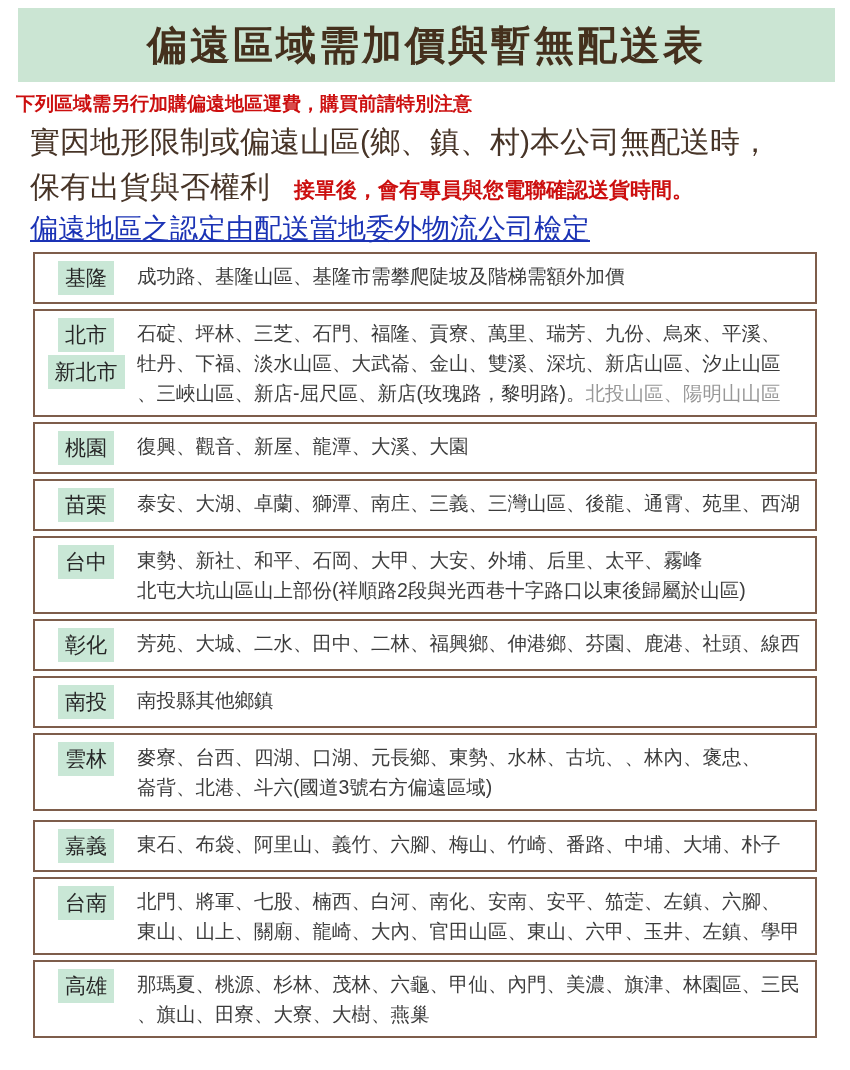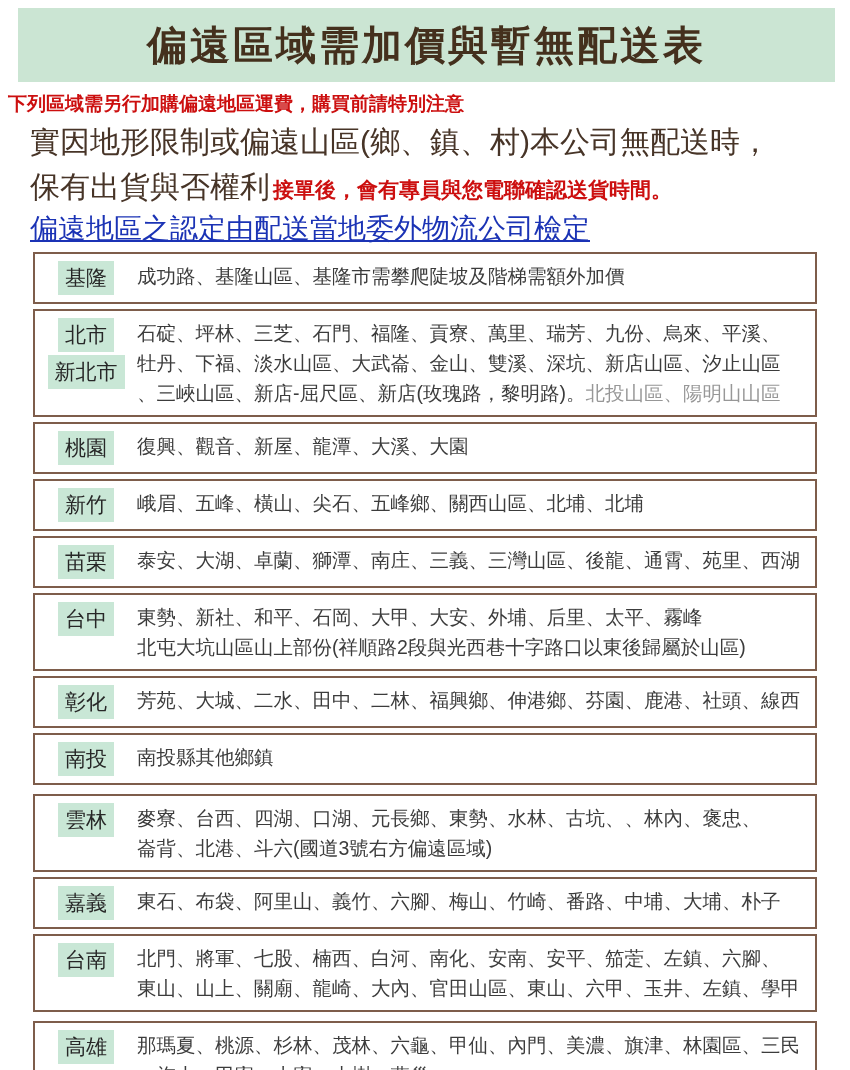"下列區域需另行加購偏遠地區運費，購買前請特別注意" .warning { margin: 9px 0 0 8px -> 9px 0 0 16px }
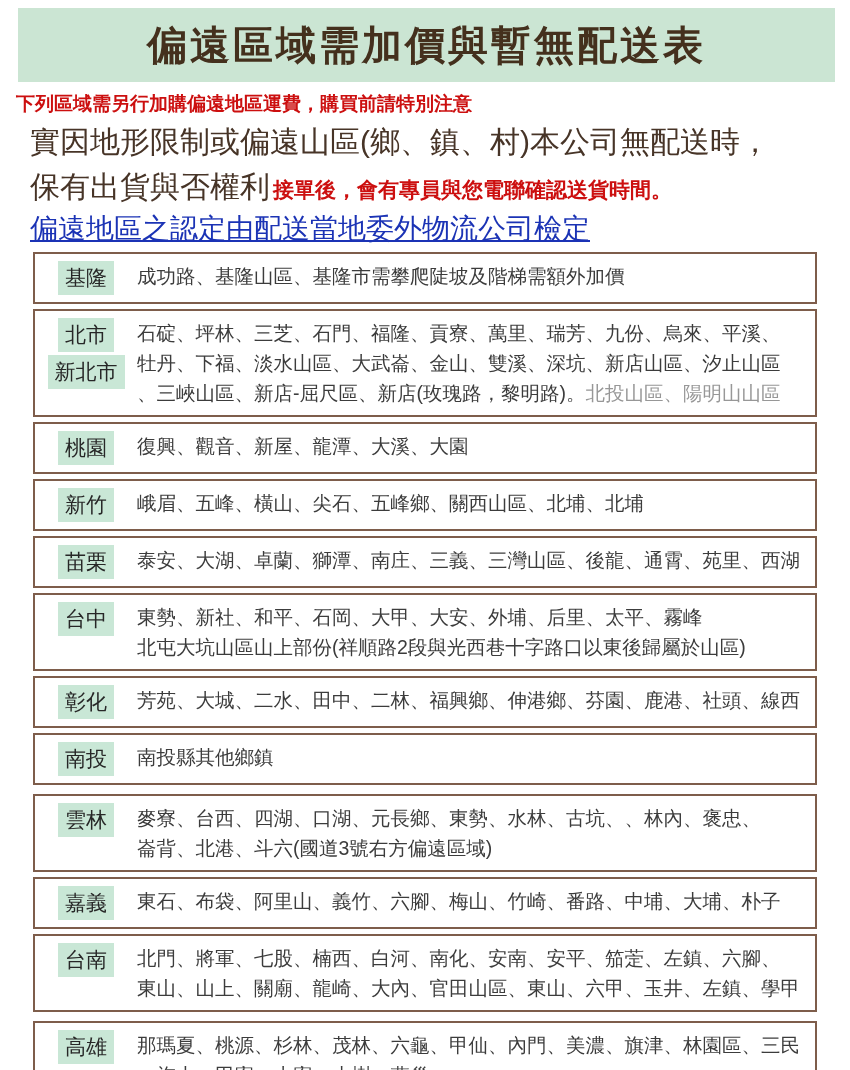"接單後，會有專員與您電聯確認送貨時間。" .red-inline { margin-left: 3px -> 24px }
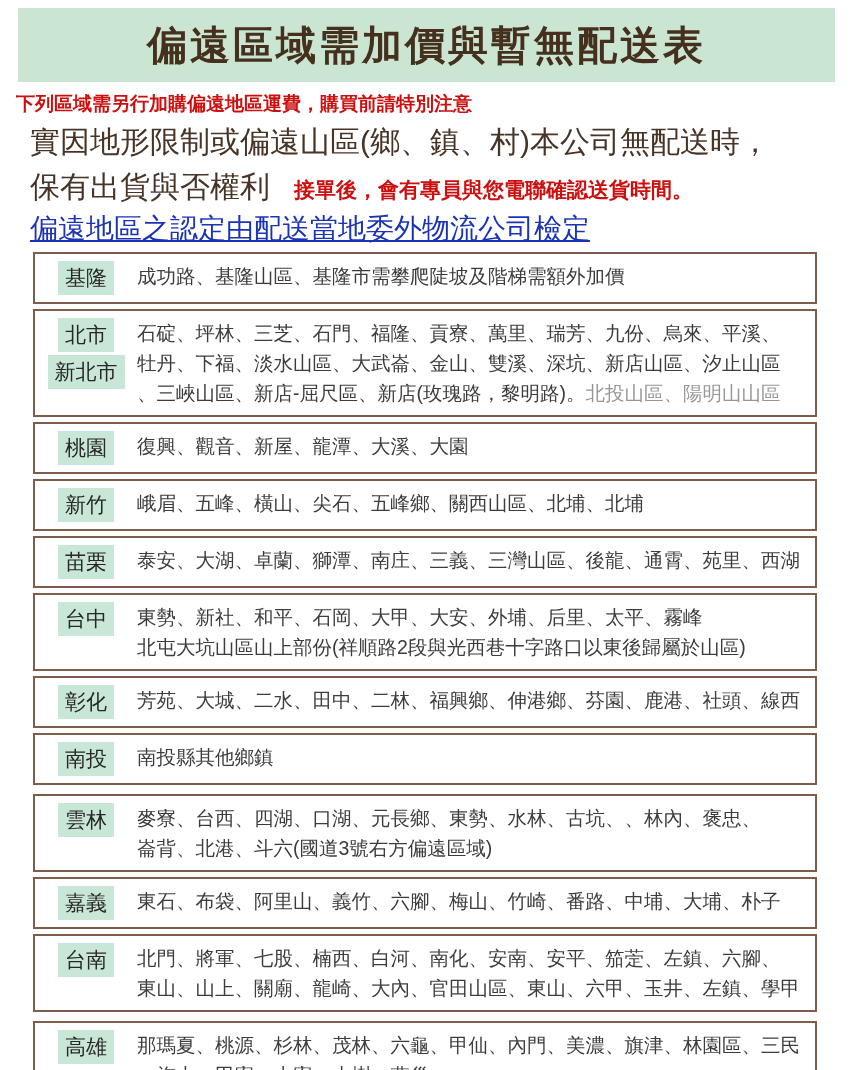"新竹" div.row { html: <div> <div> <span>新竹</span> </div> <div> <div><span>峨眉、五峰、橫山、尖石、五峰鄉、關西山區、北埔、北埔</span></div> </div> </div> -> none }
